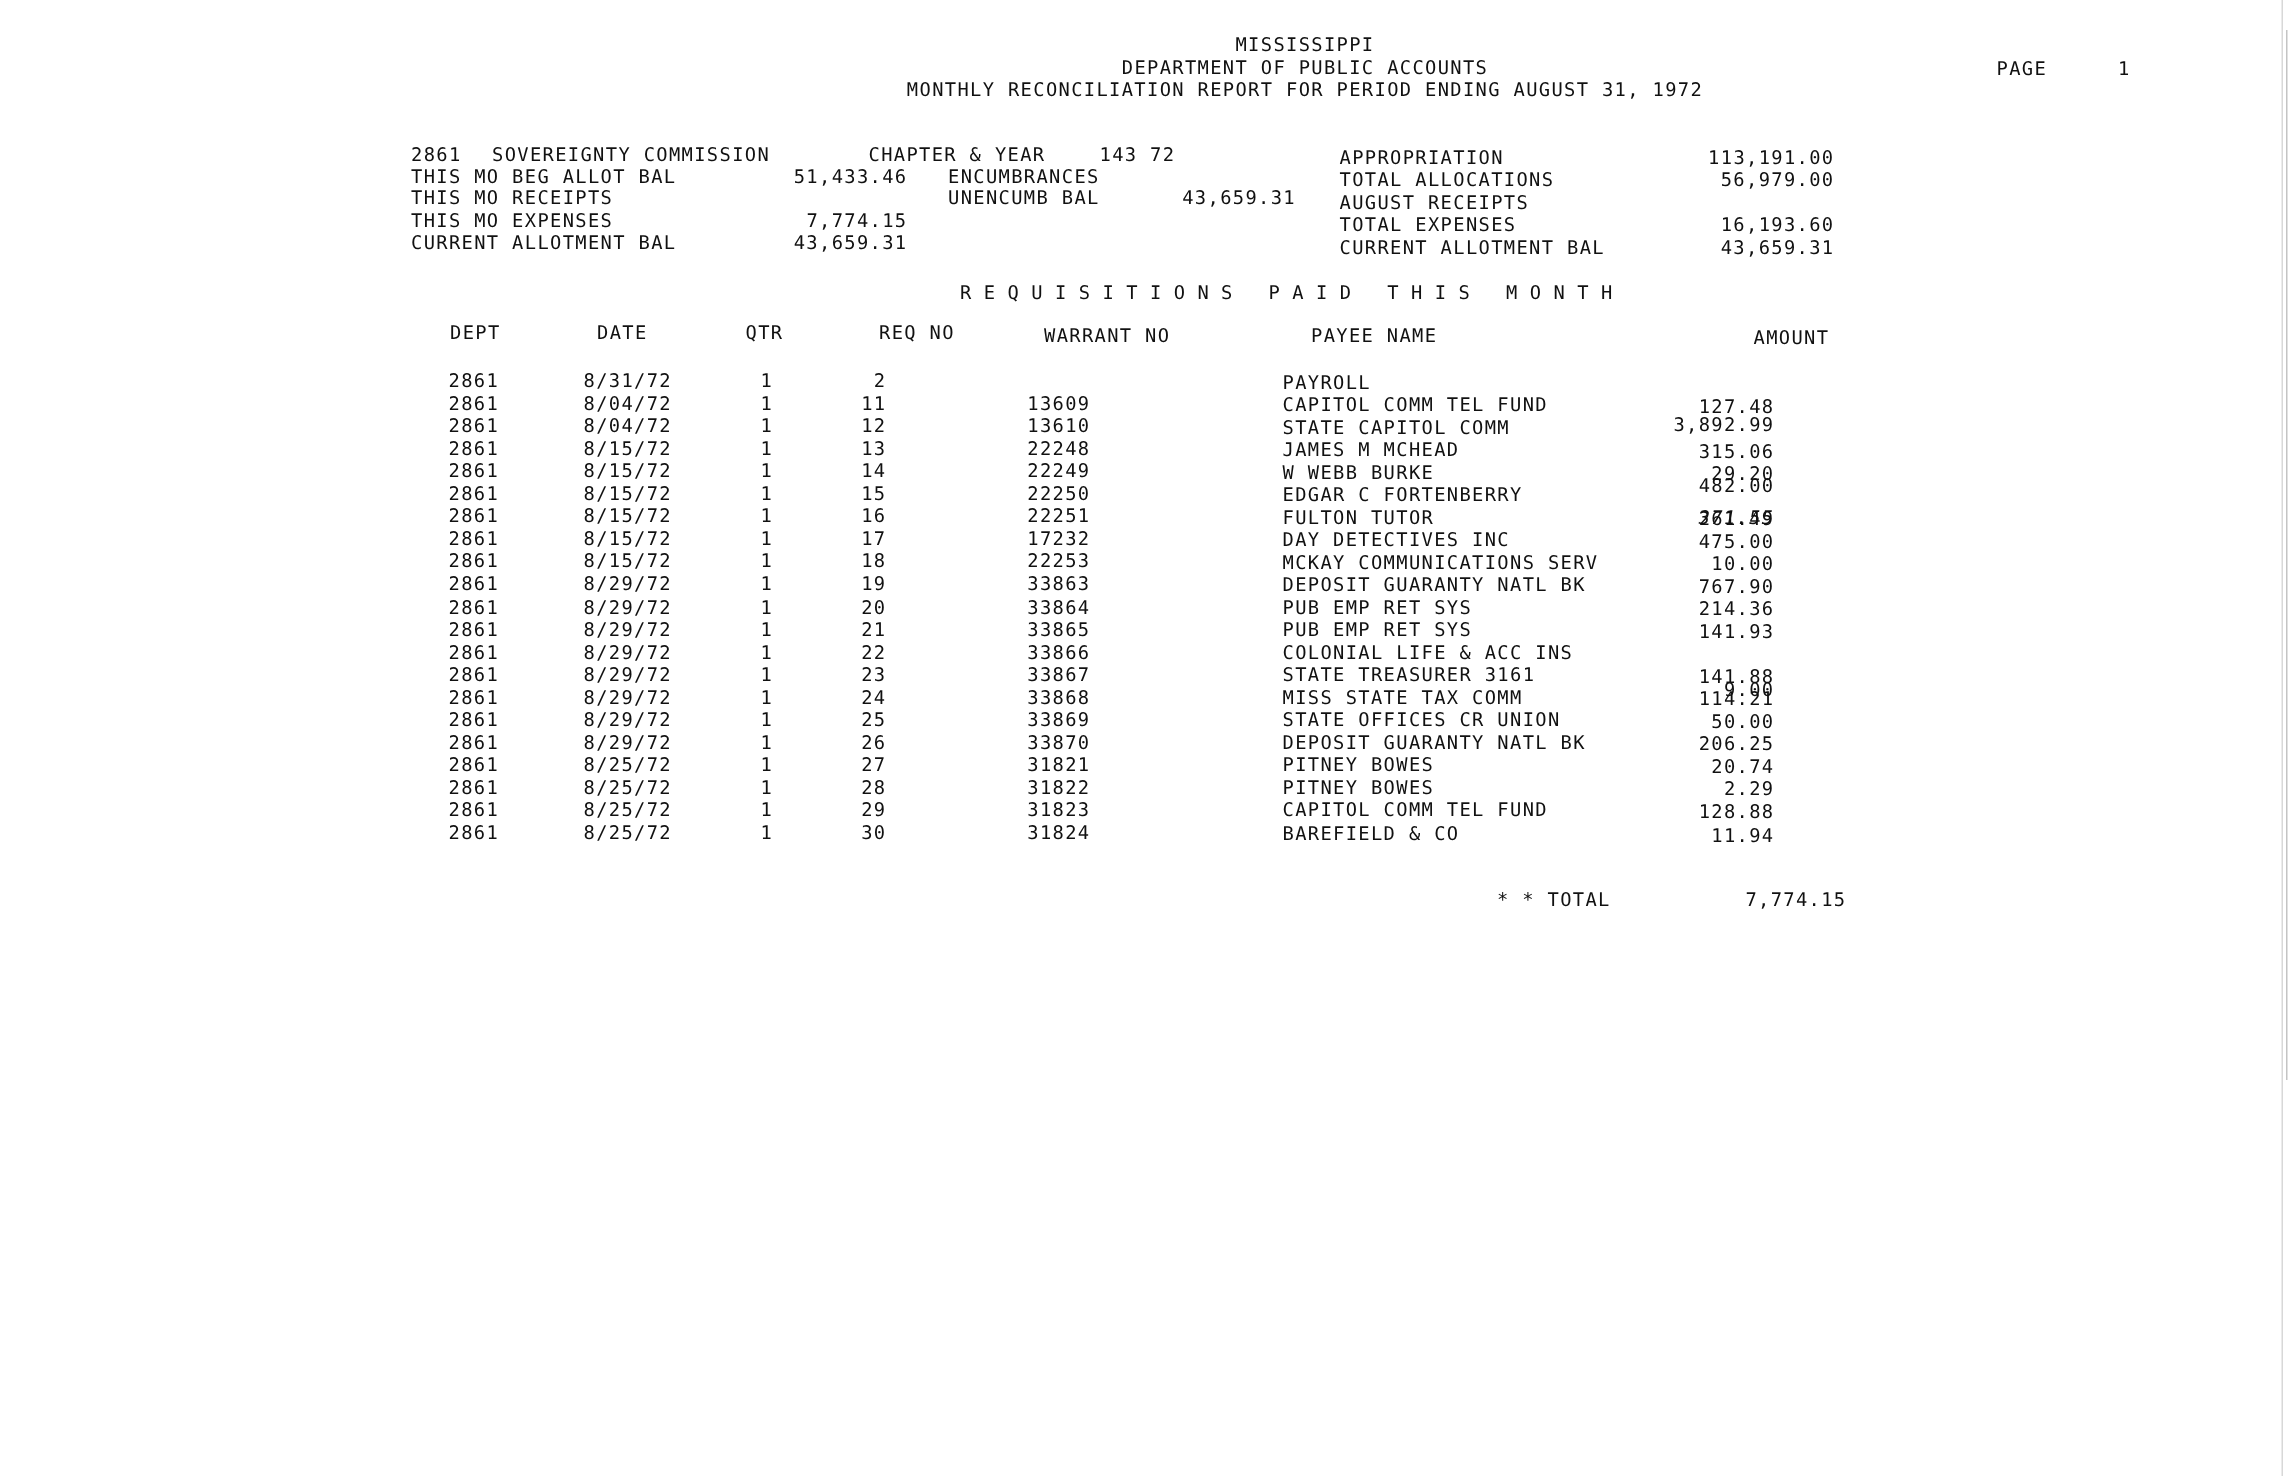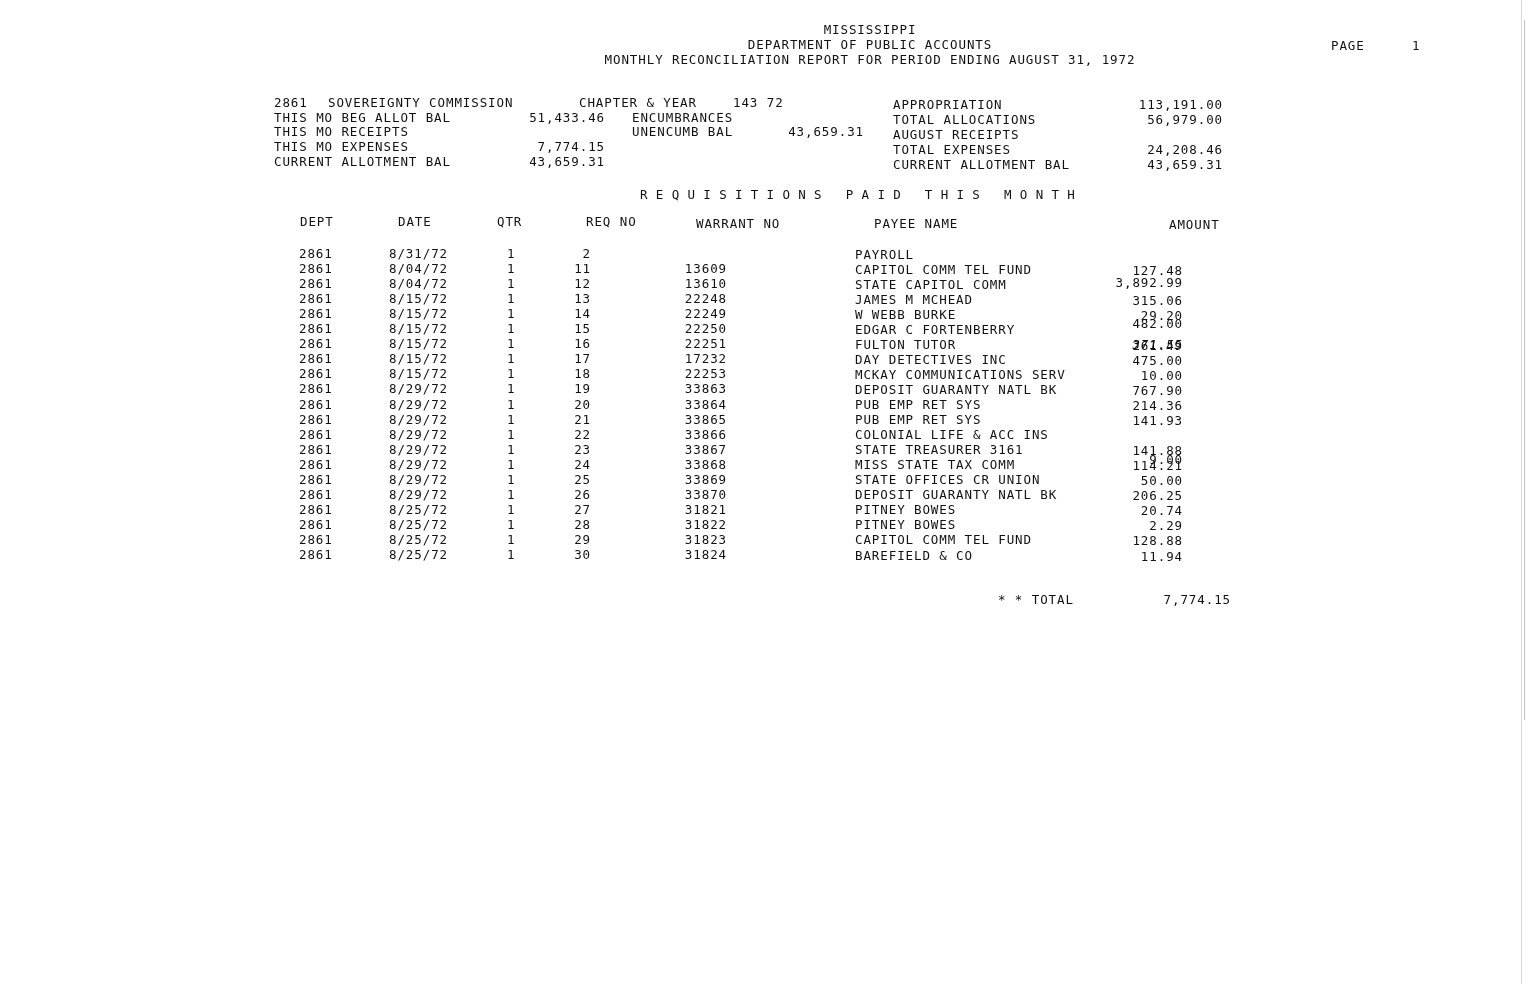"24,208.46" div.abs { text: 24,208.46 -> 16,193.60 }
